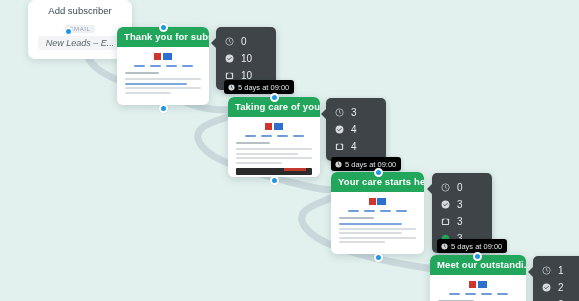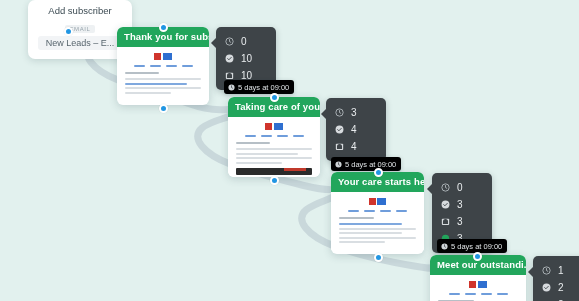"New Leads – E..." .trigger-value { font-style: none -> italic }
